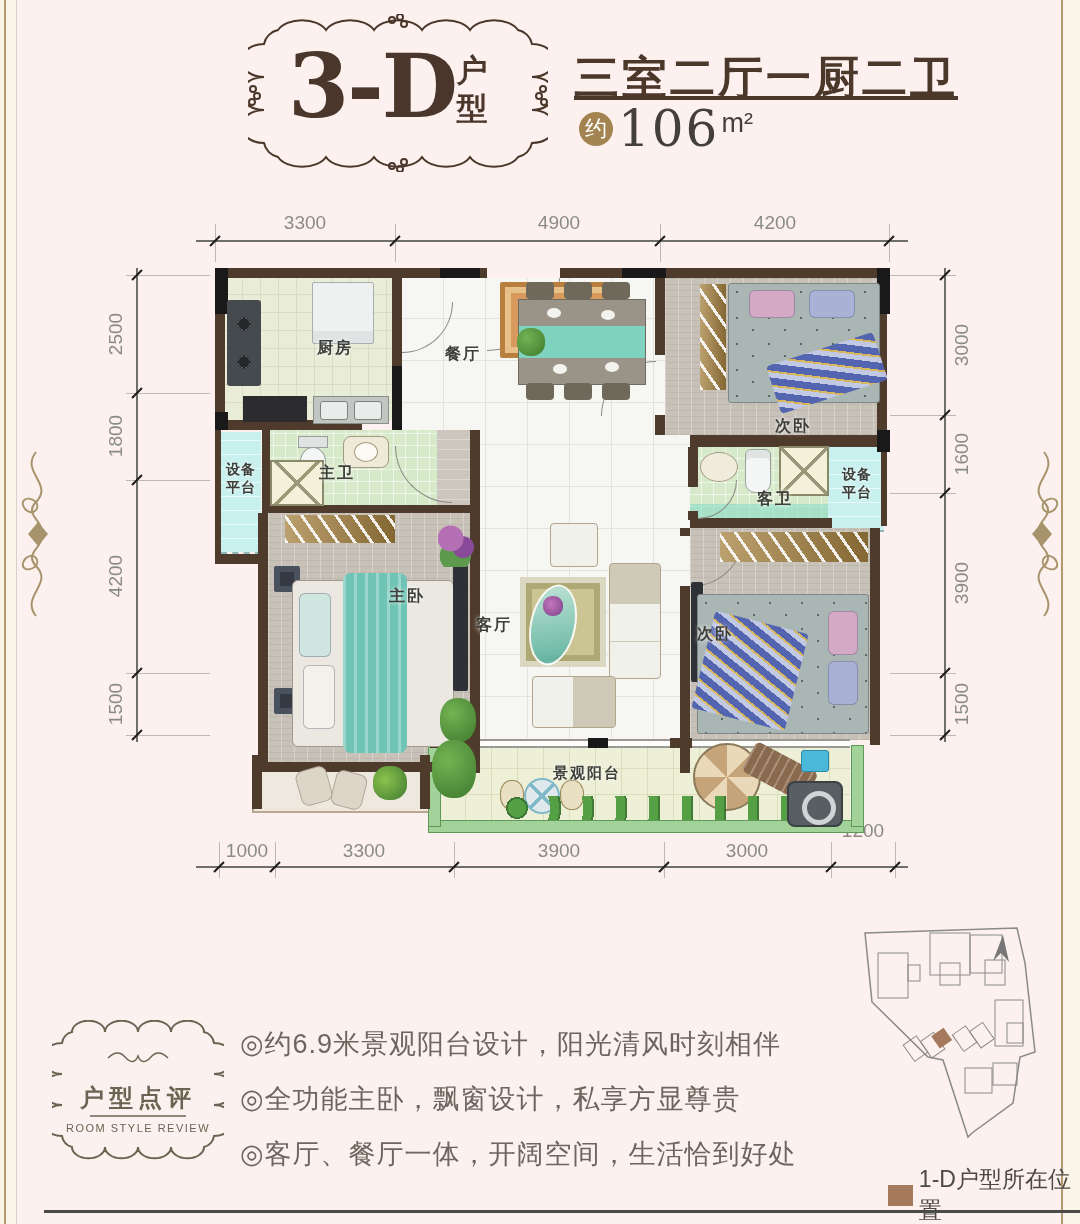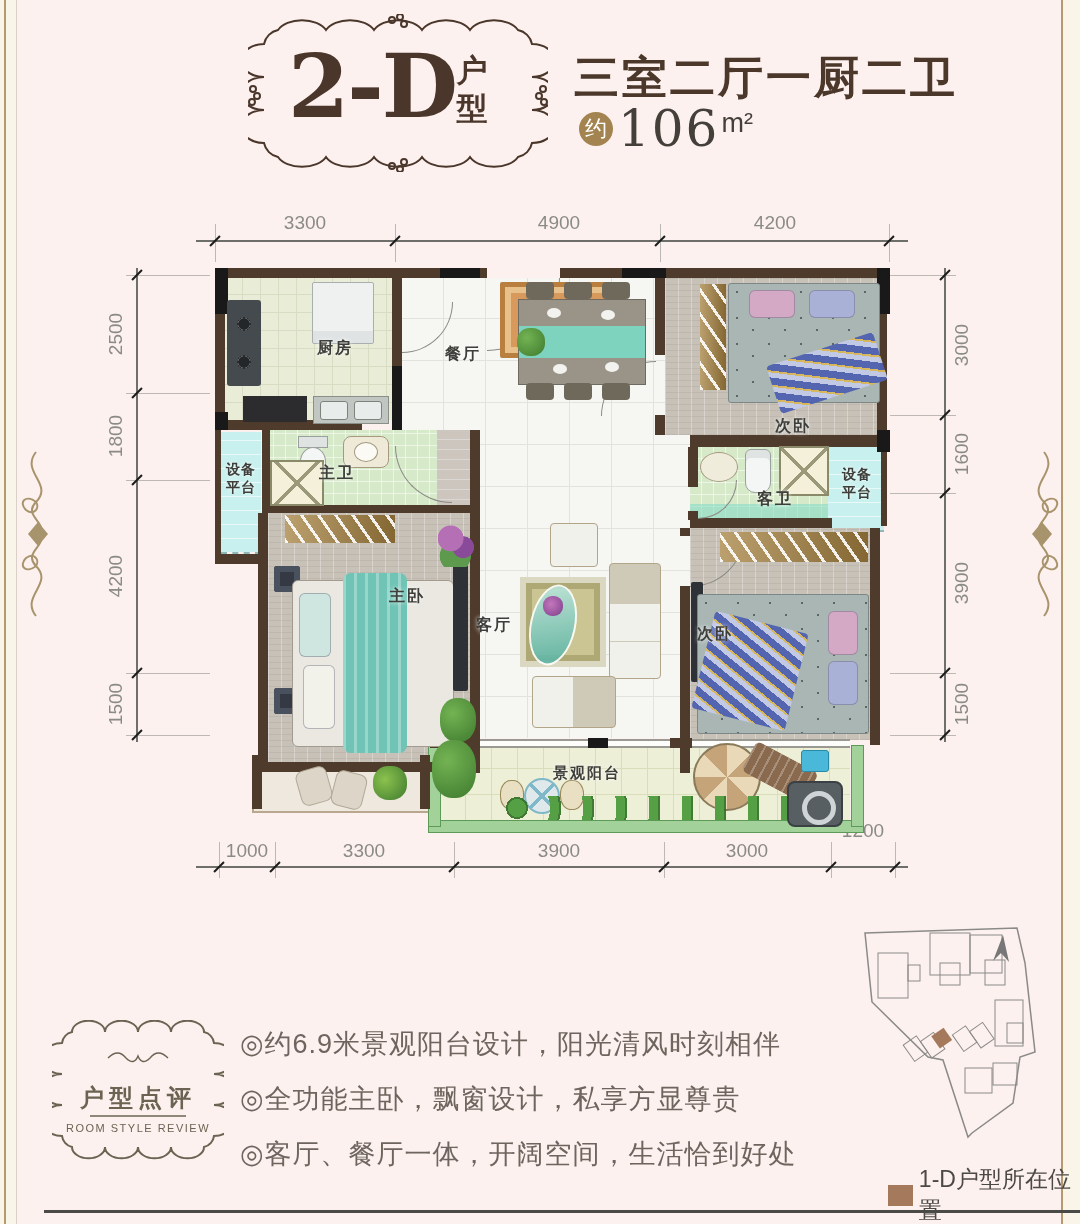"2-D" div.abs { text: 2-D -> 3-D }
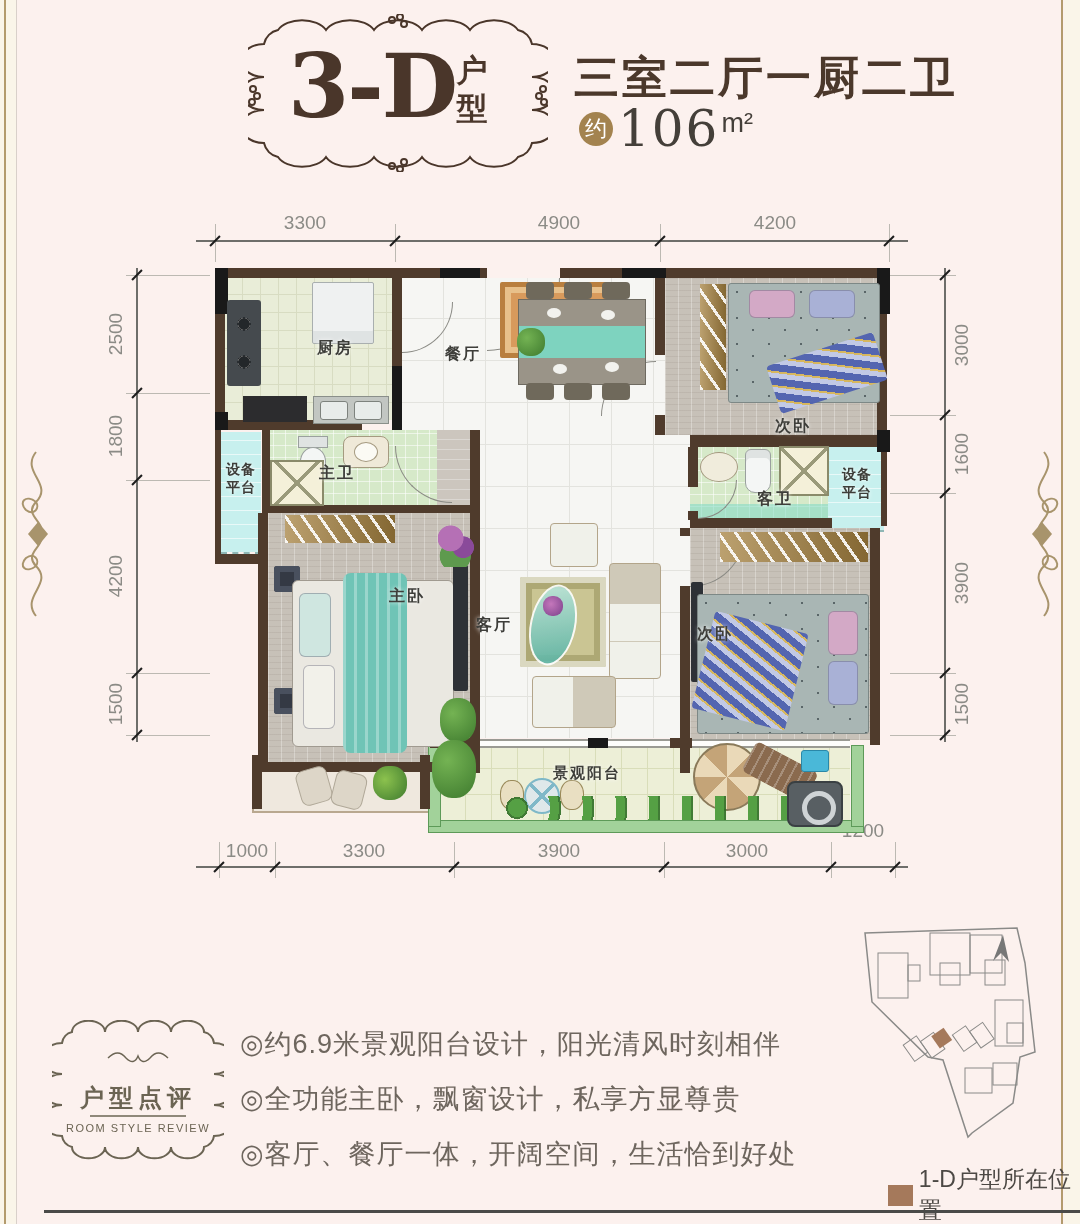"三室二厅一厨二卫" div.abs { text-decoration: none -> underline }
